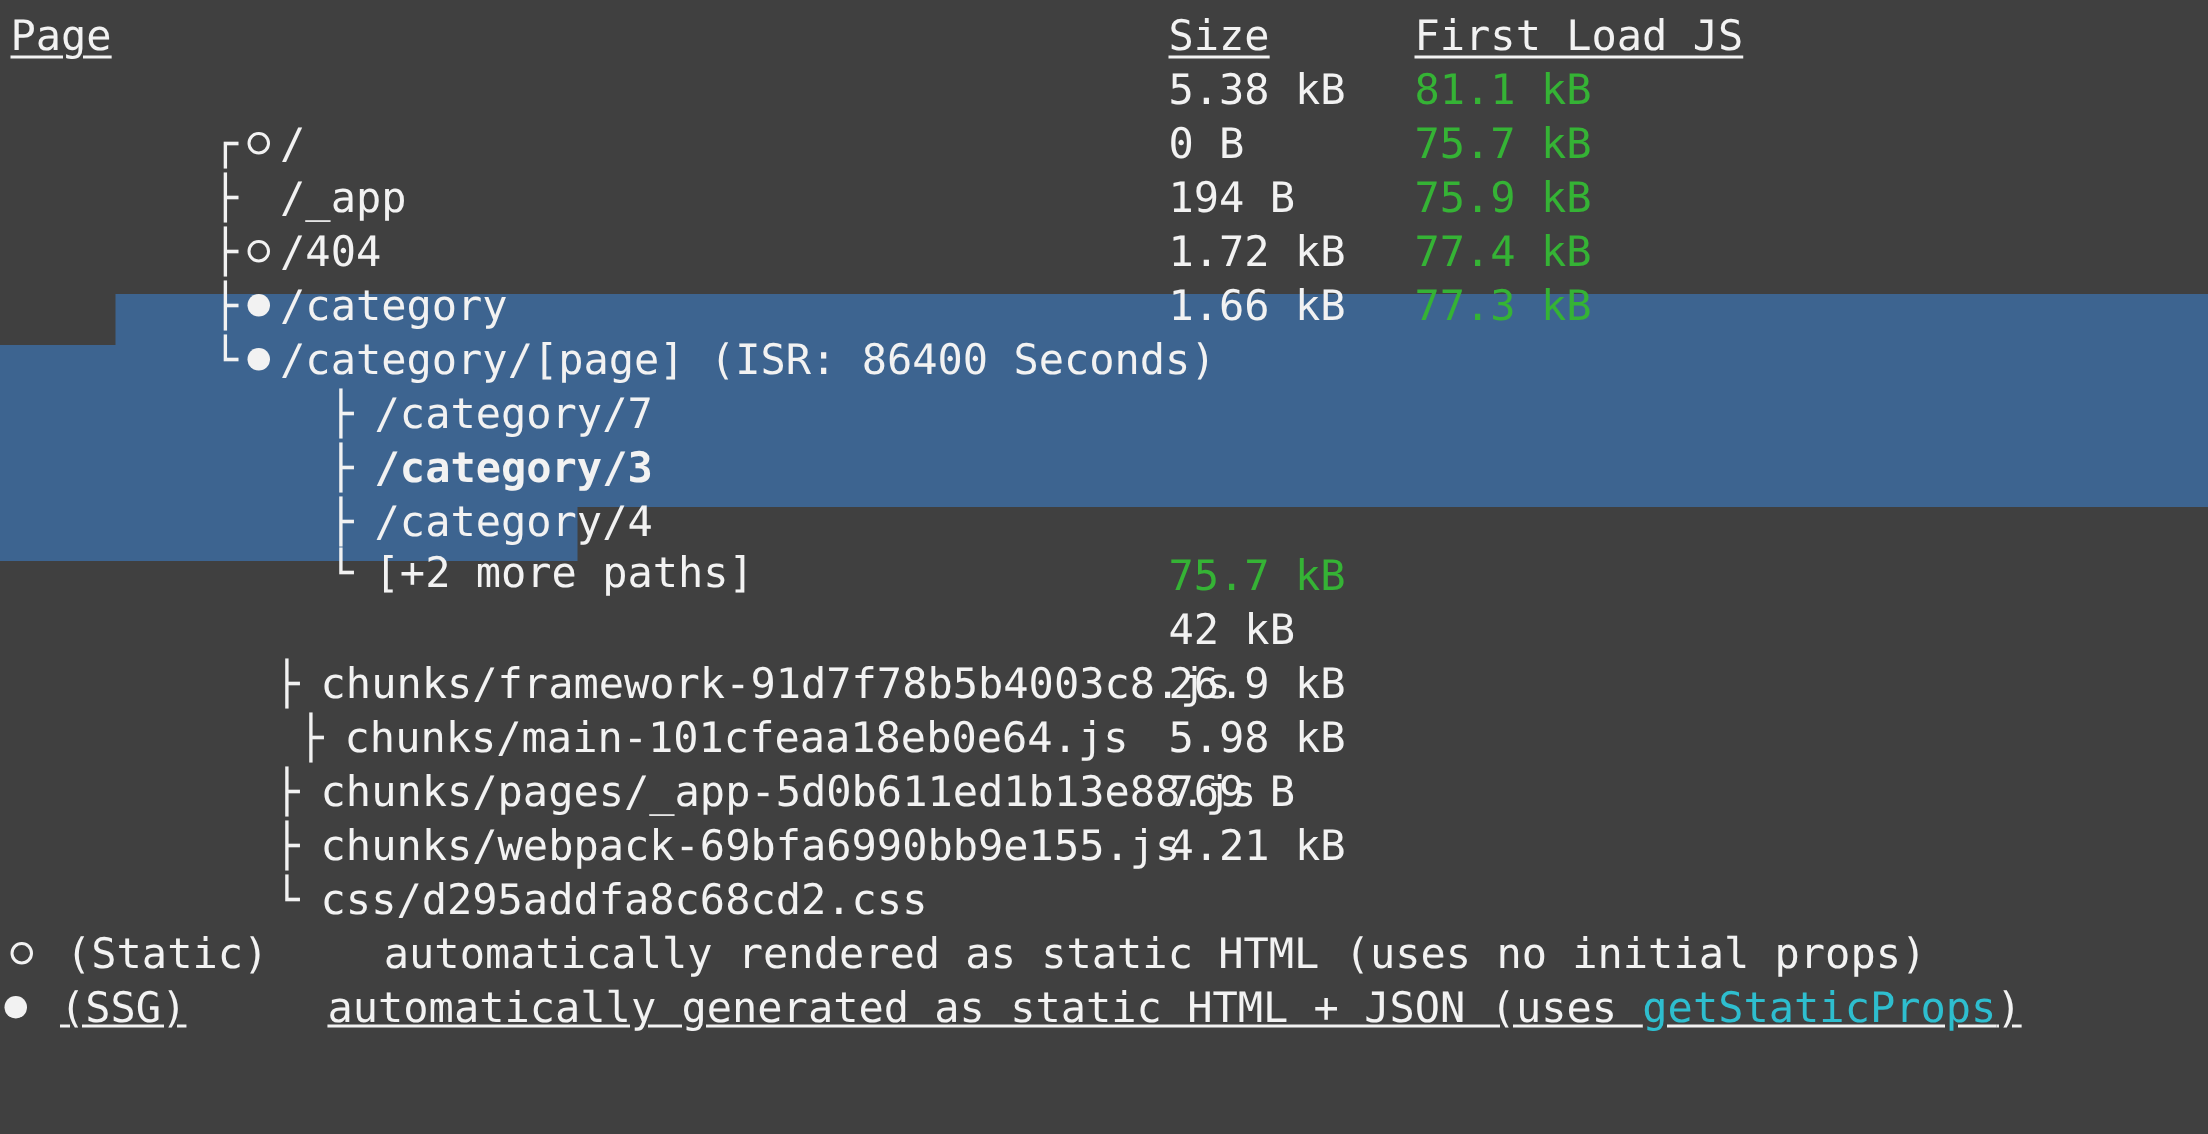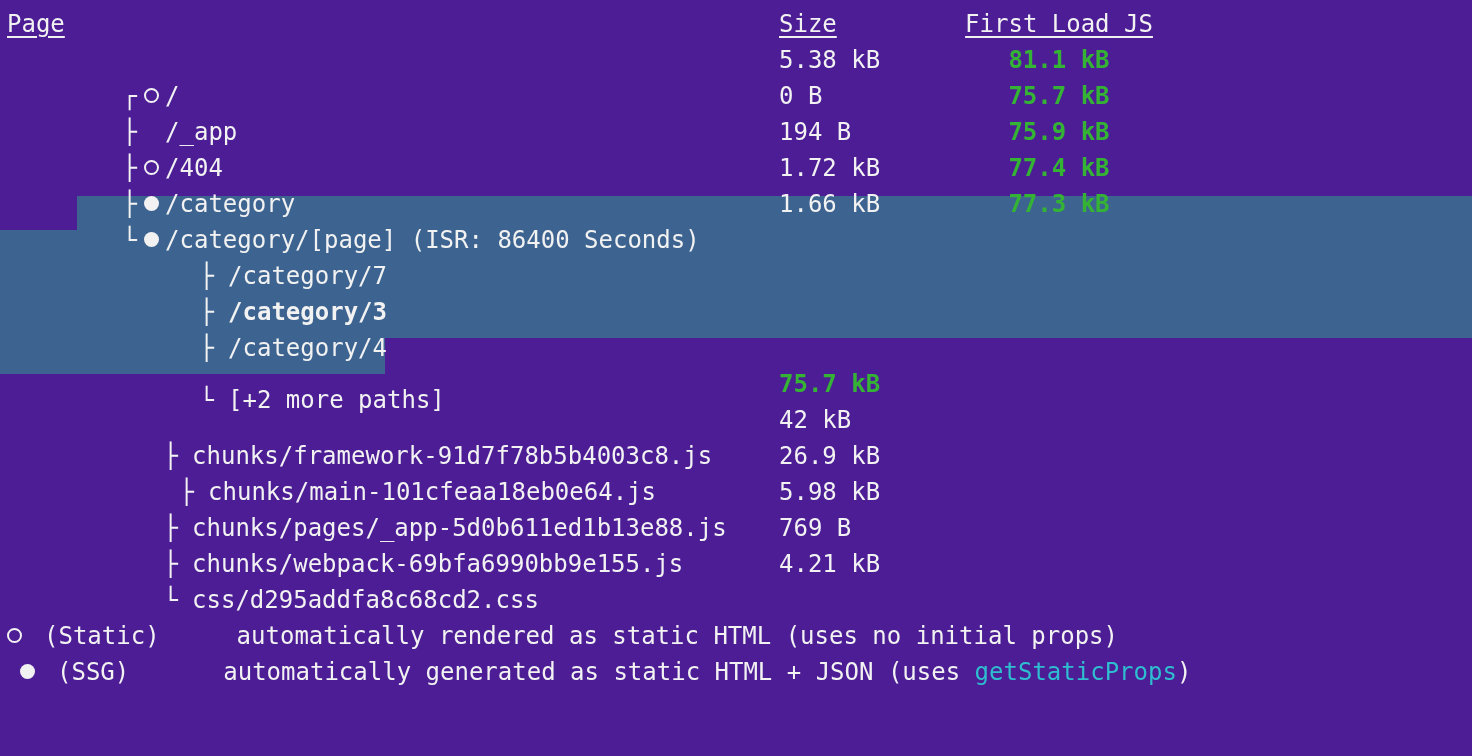"Page" #terminal { background: #4c1d95 -> #404040; font-size: 24px -> 28px }
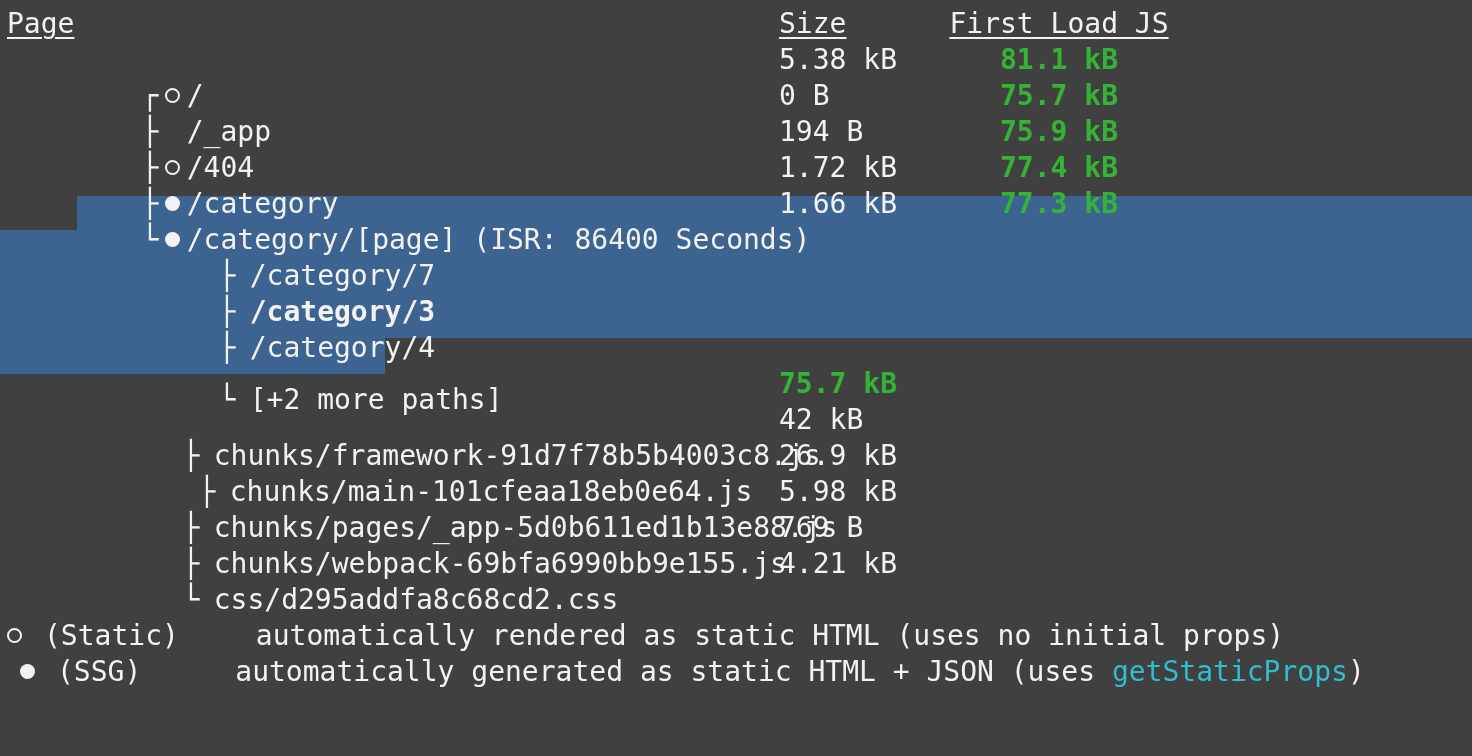"First Load JS" .col-fljs { text-align: center -> left }
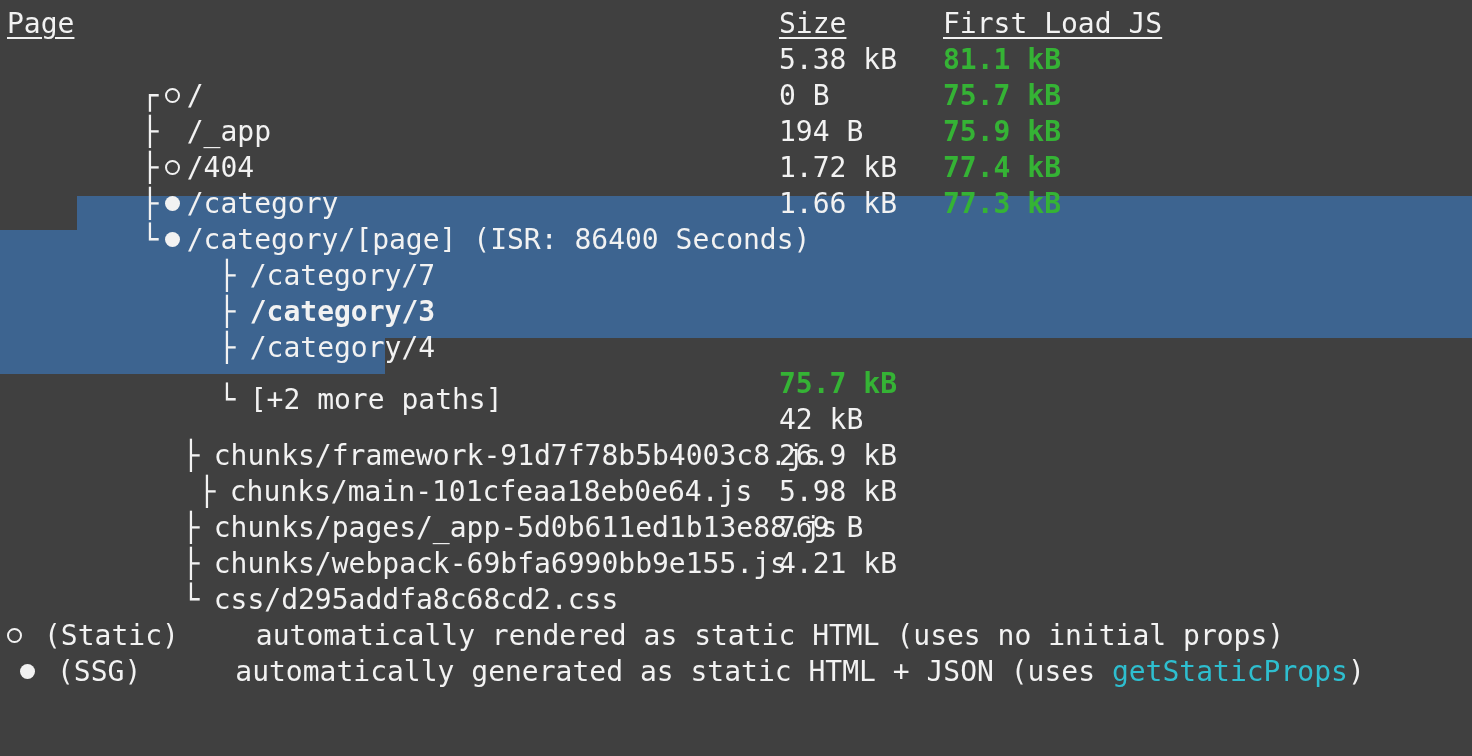"81.1 kB" .green { font-weight: bold -> none }
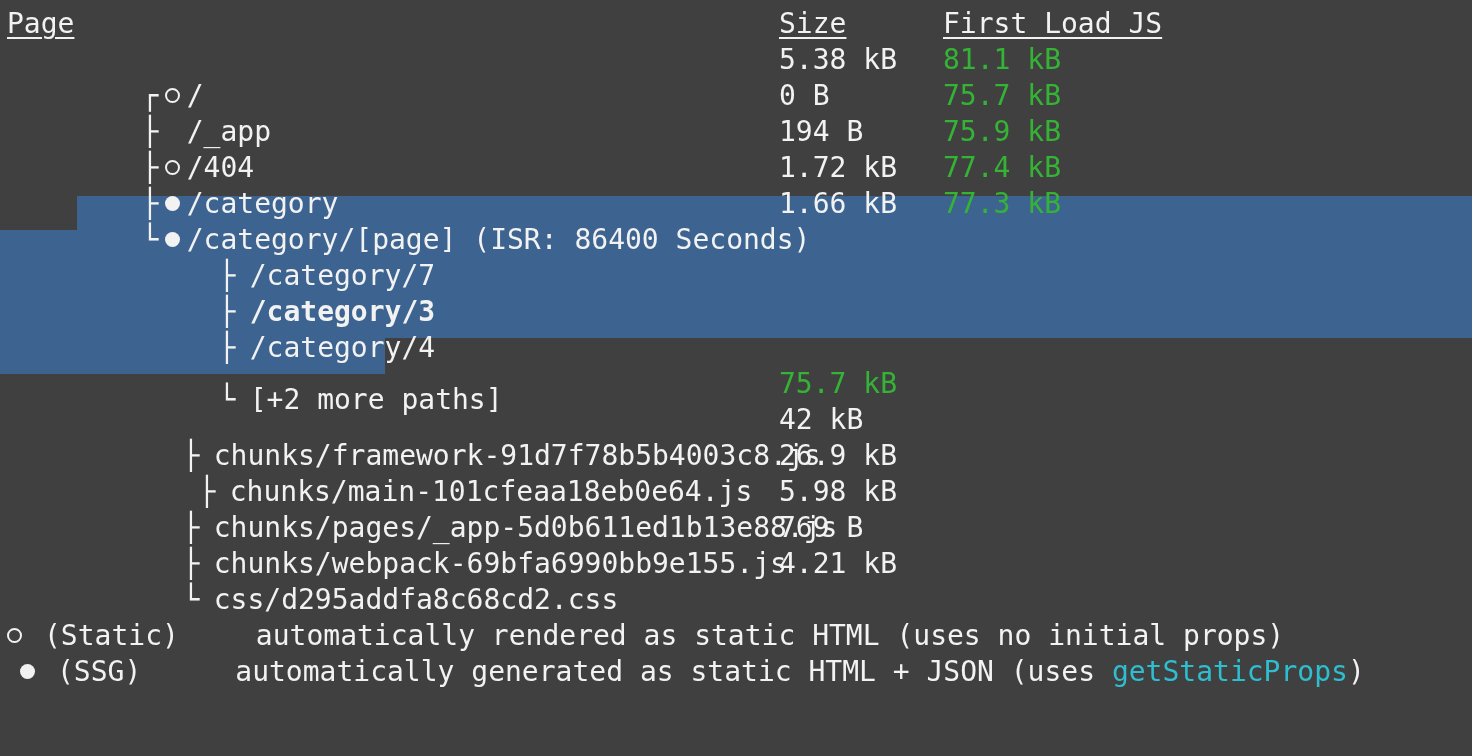"└ [+2 more paths]" div.row { top: 22px -> 4px }
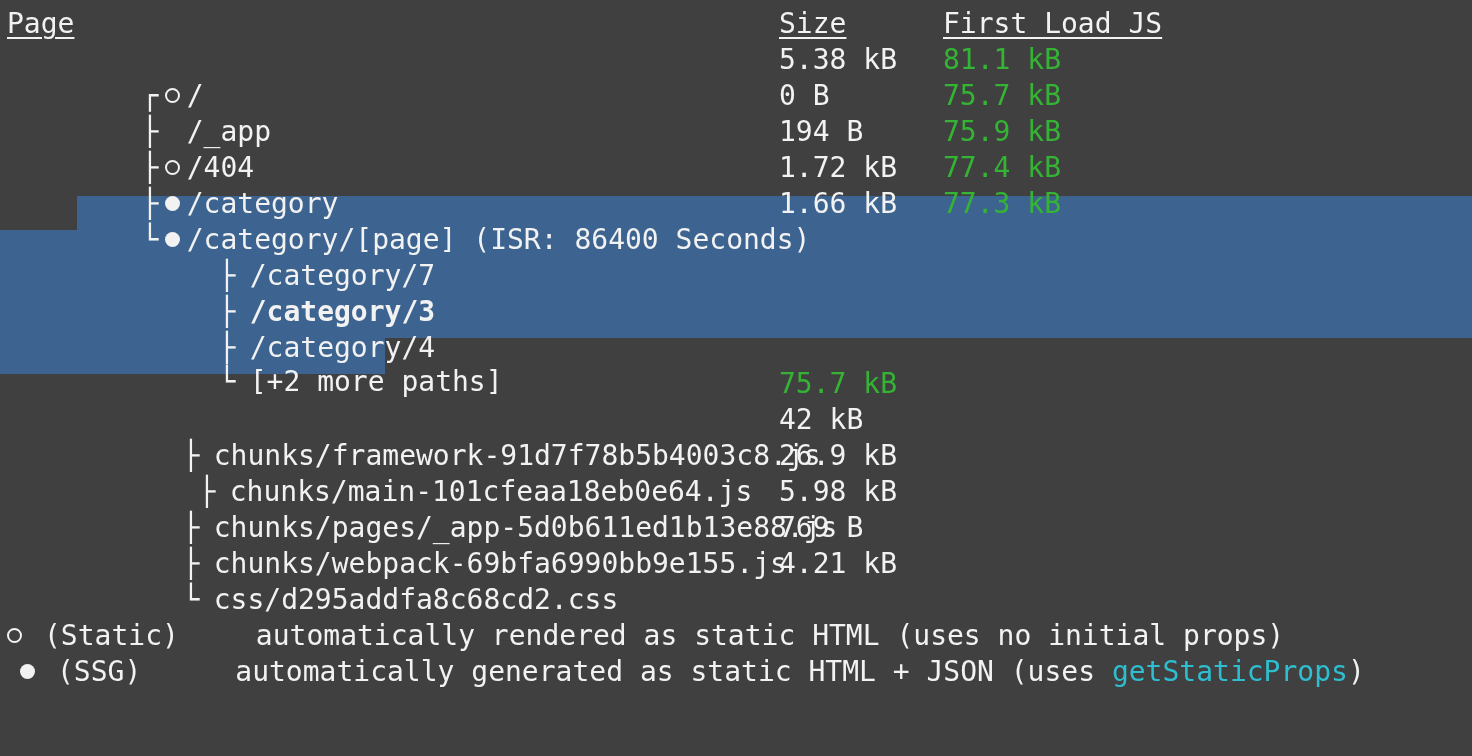"(SSG) automatically generated as static" span.col-page { left: 20px -> 3px; text-decoration: none -> underline }
